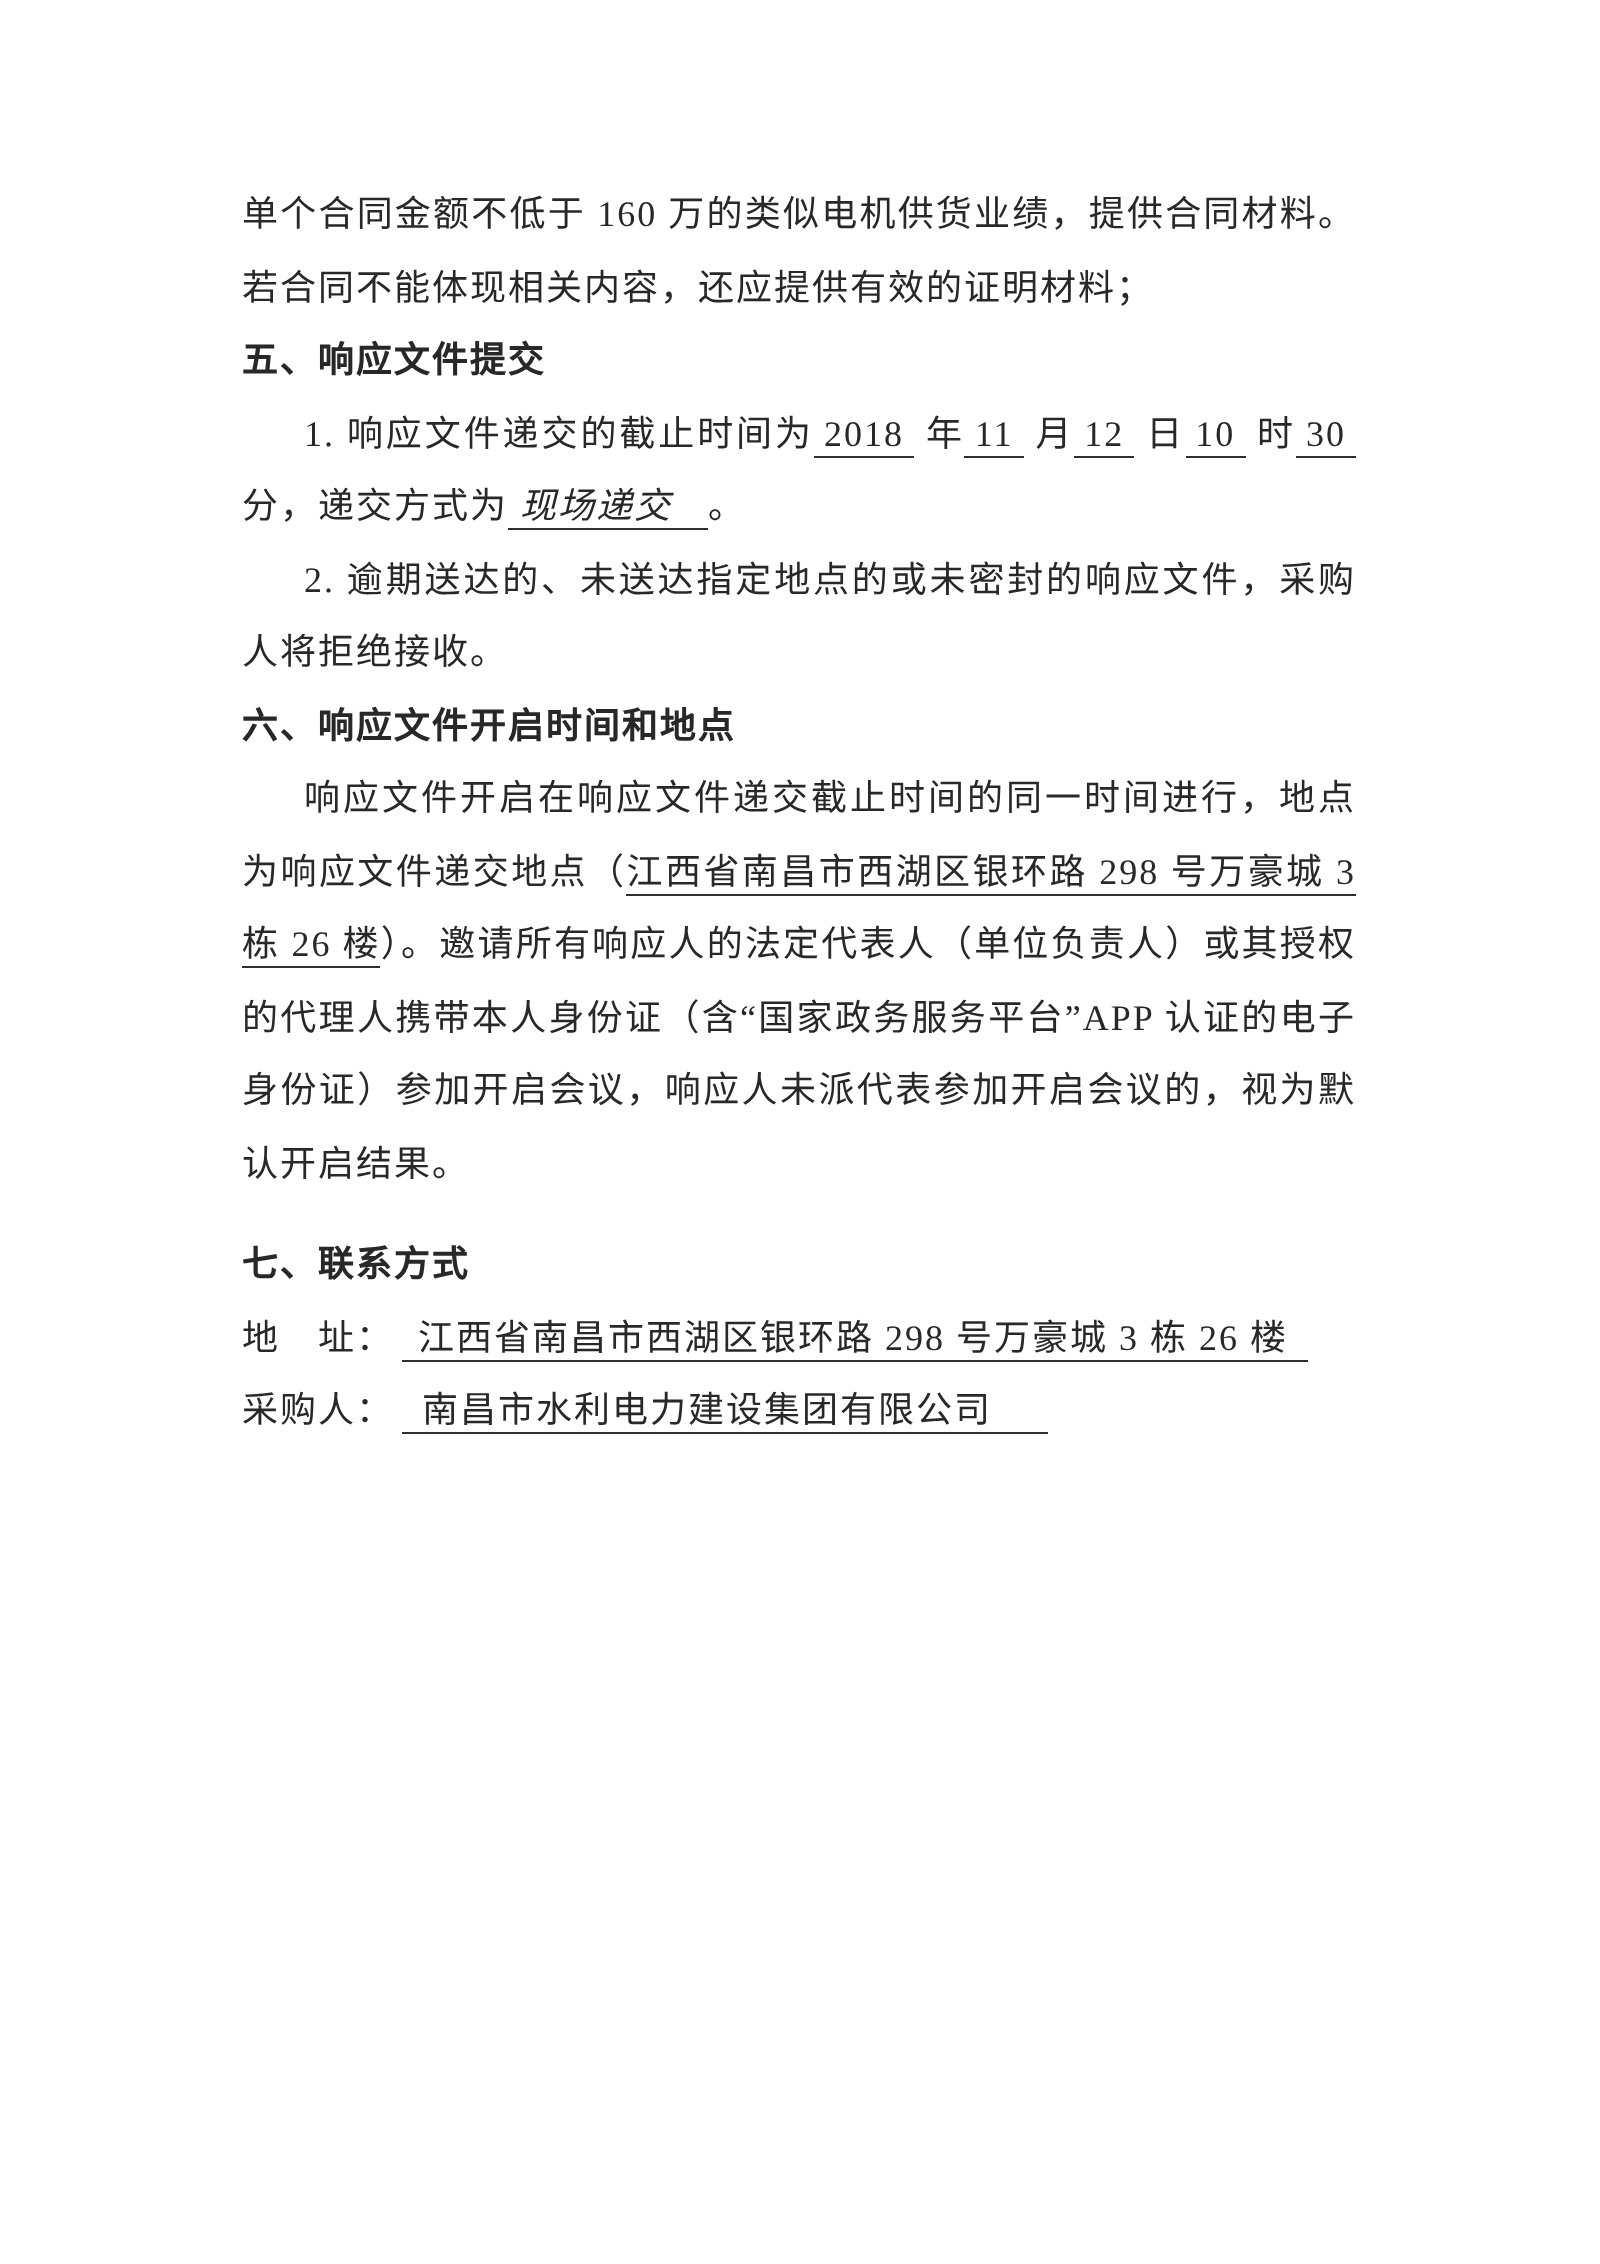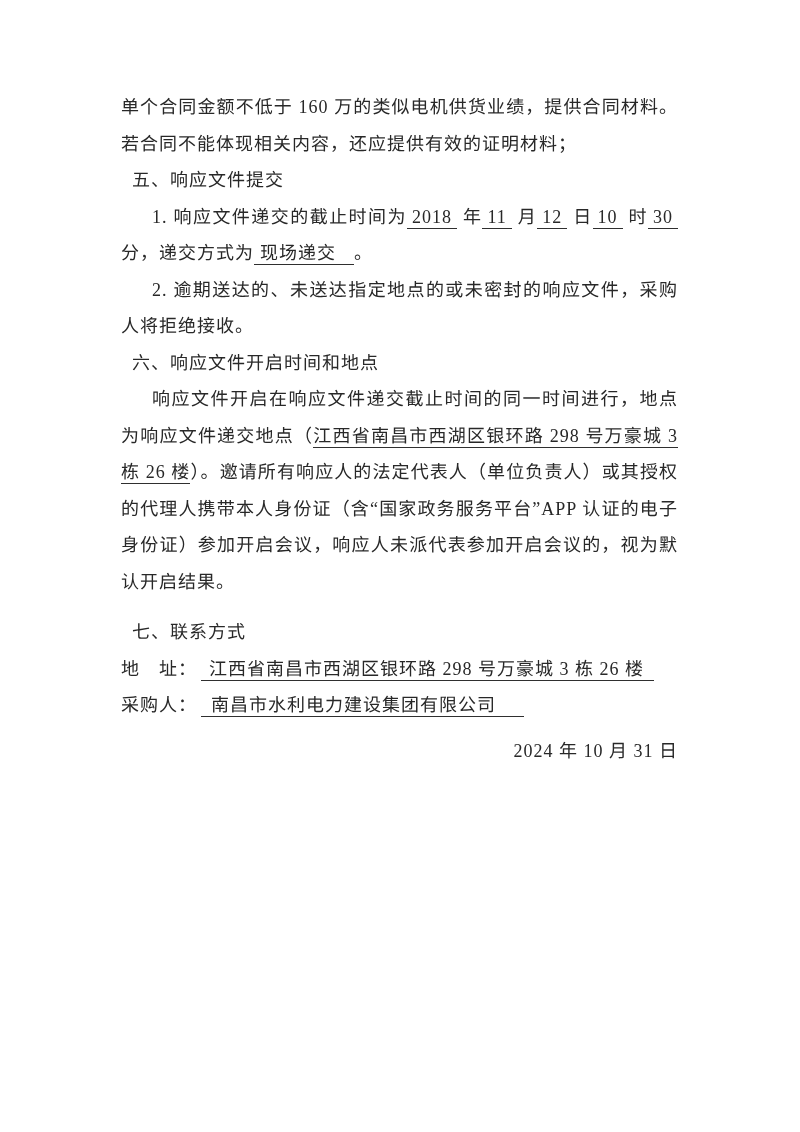"五、响应文件提交" .heading { font-weight: normal -> bold; margin-left: 11px -> none }
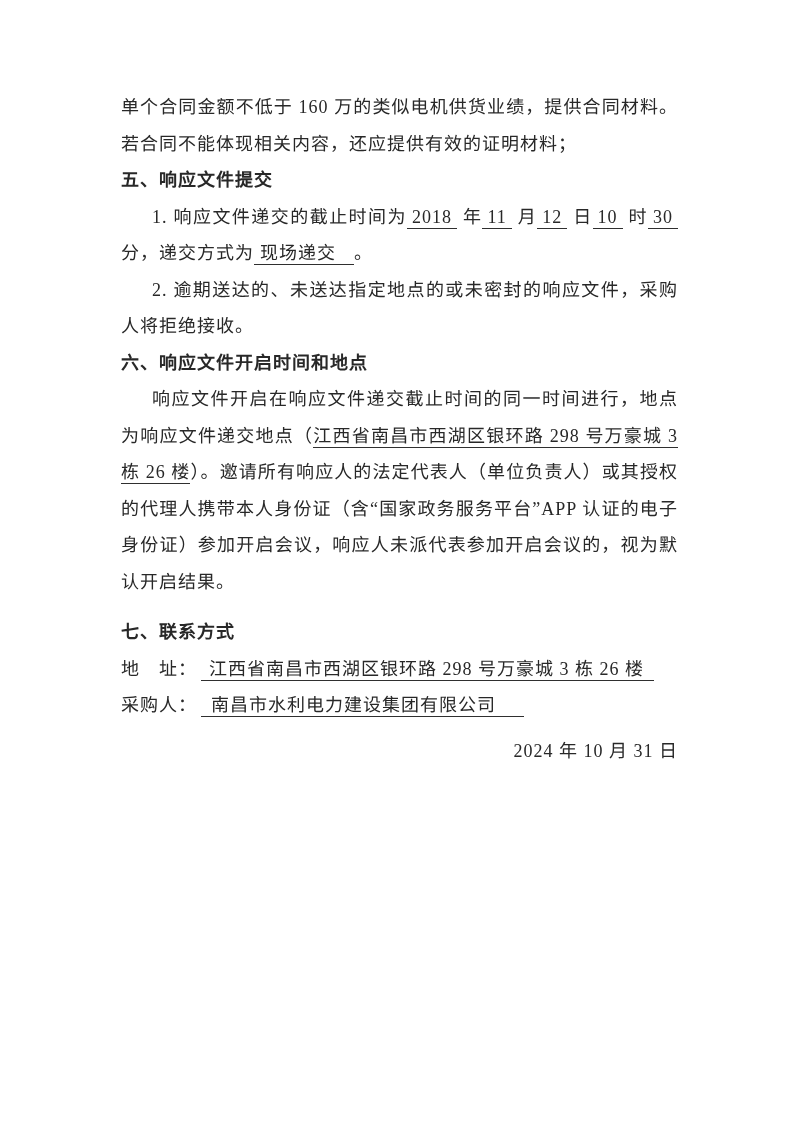"现场递交" .blank-method { font-style: none -> italic }
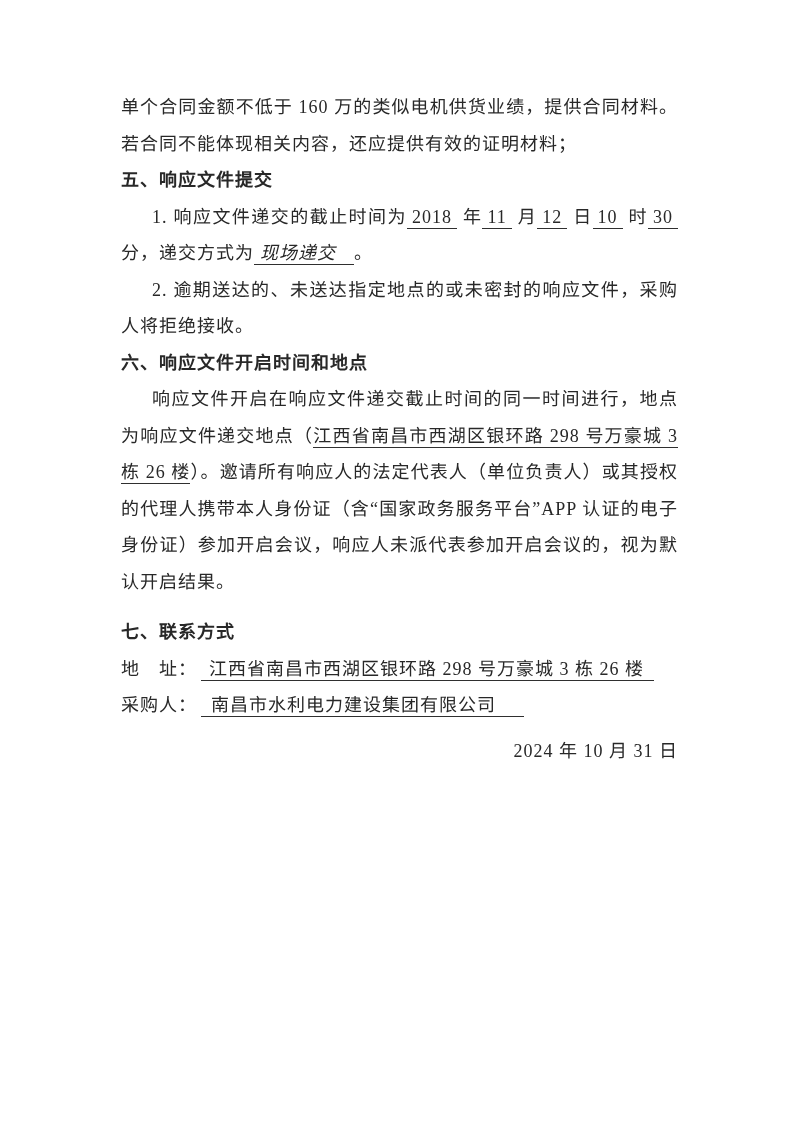"2024 年 10 月 31" p.contact-line { html: <p>2024 年 10 月 31 日</p> -> none }
